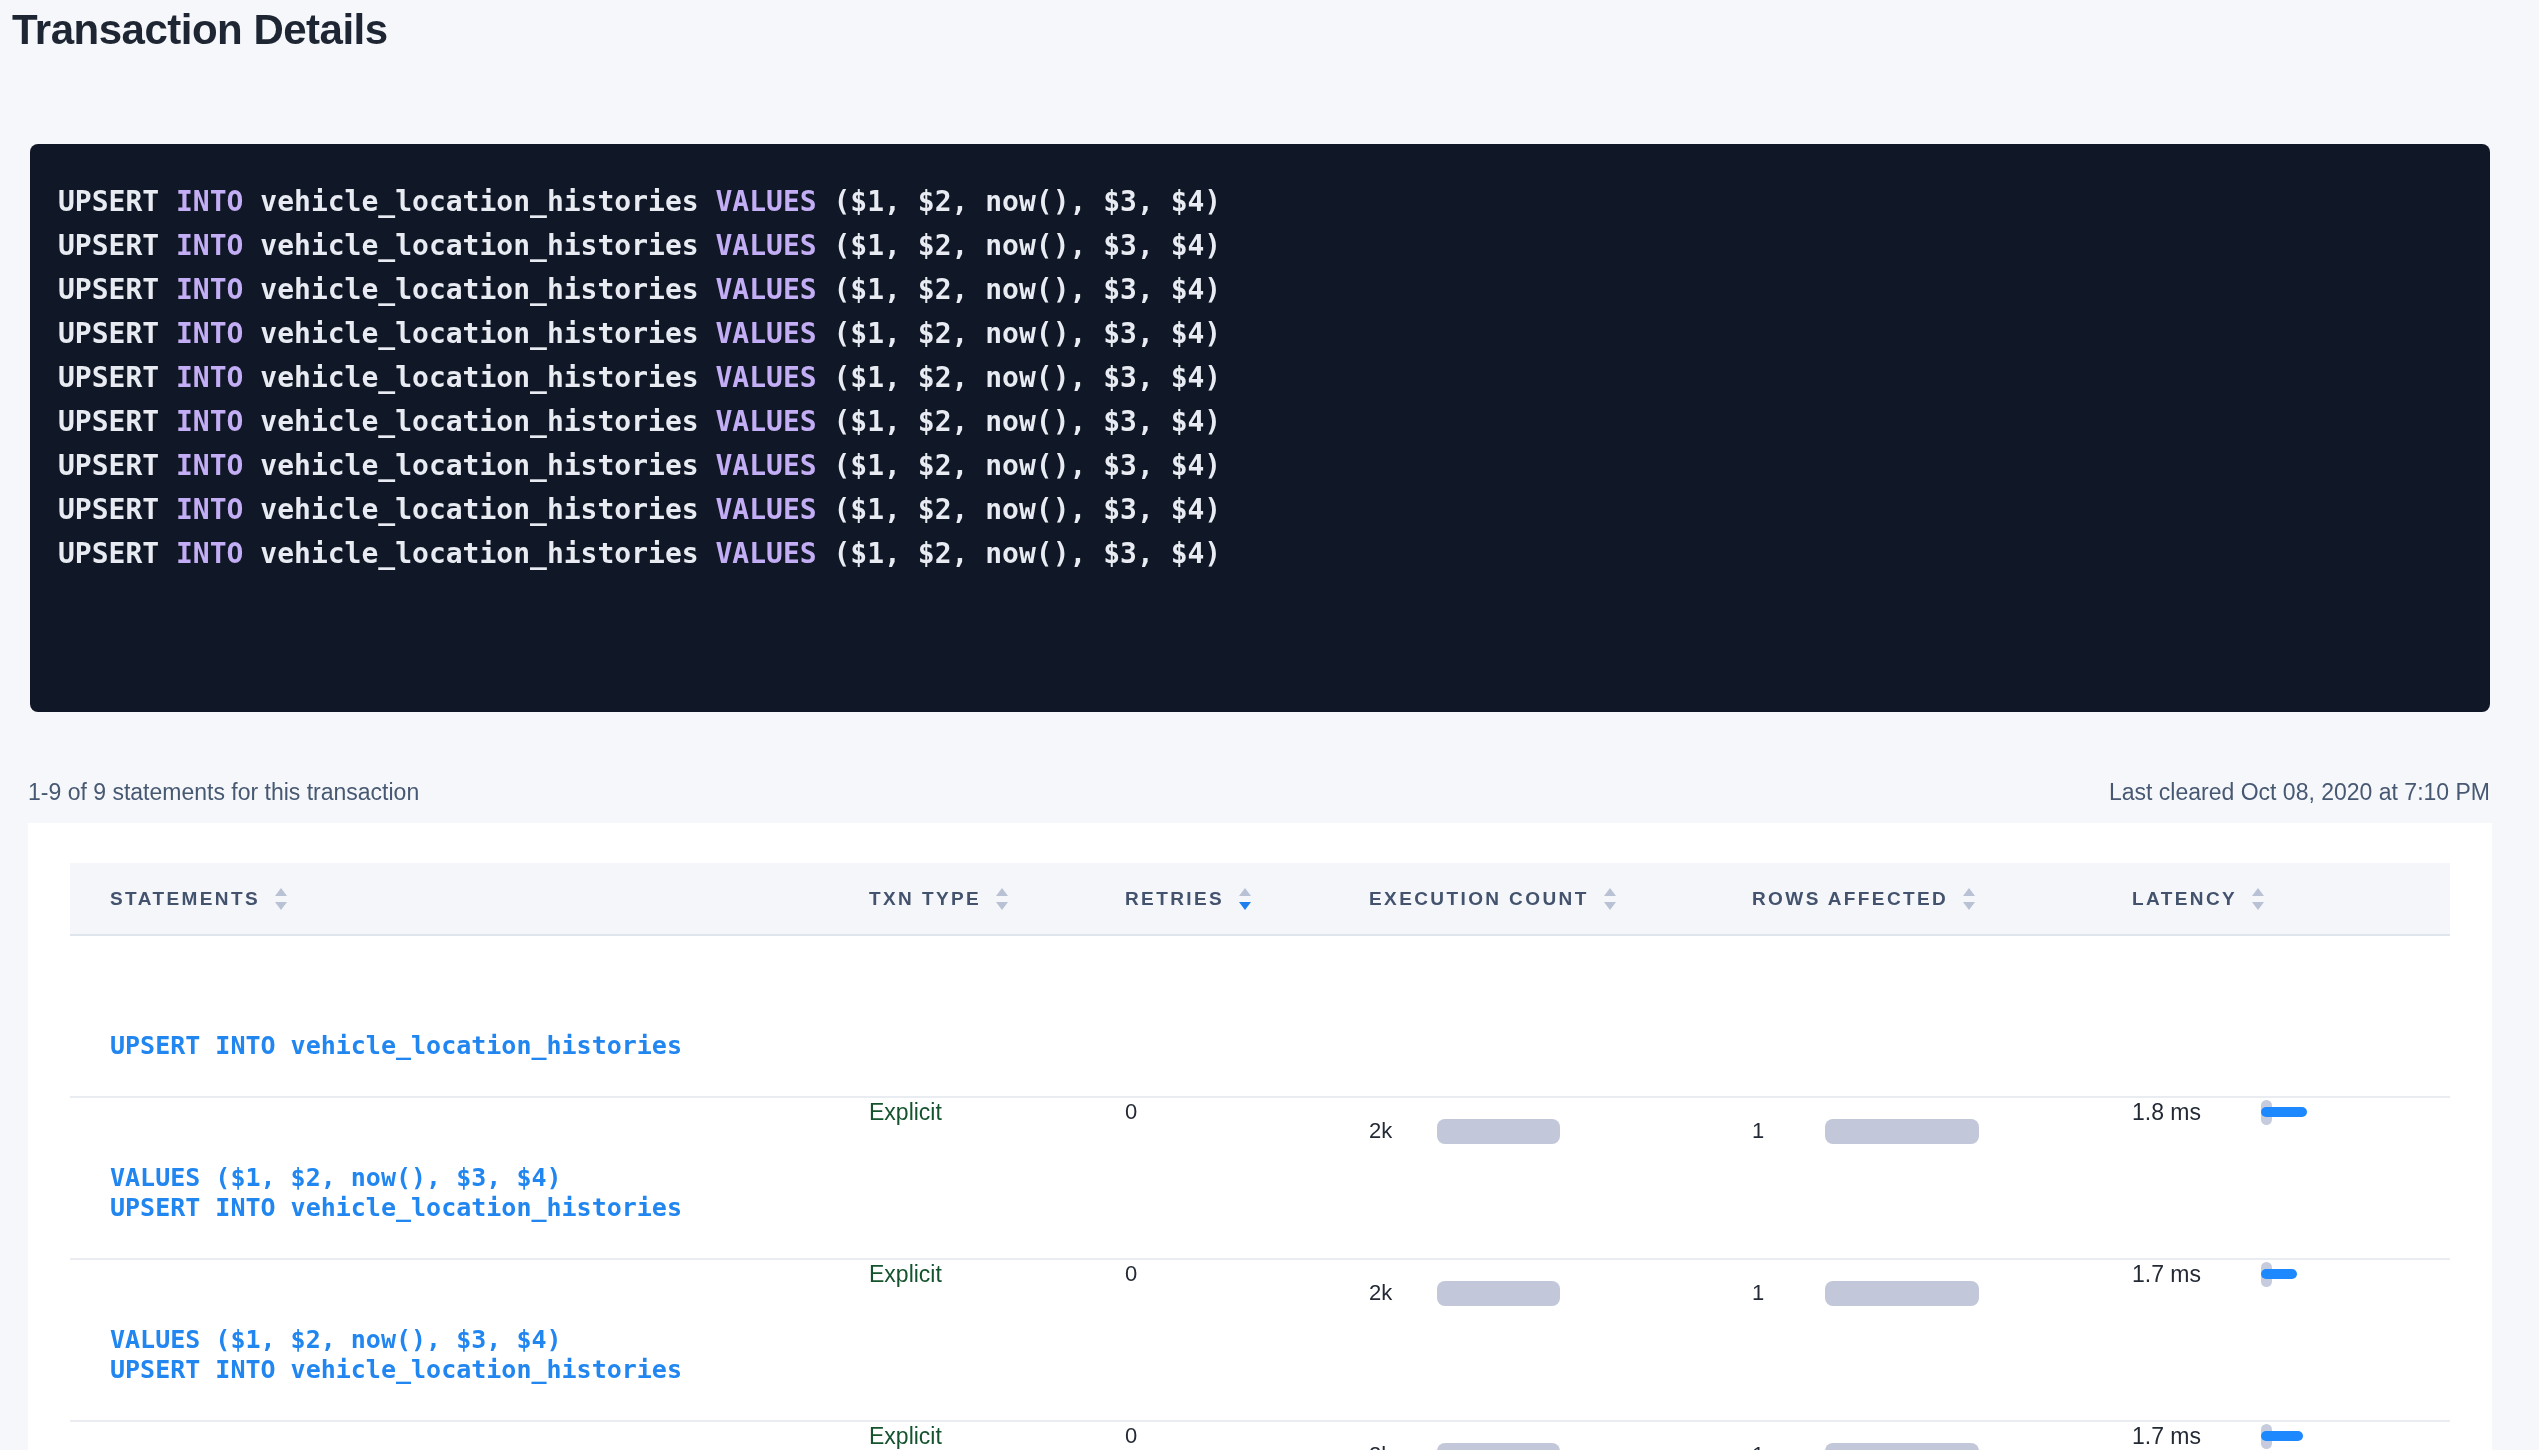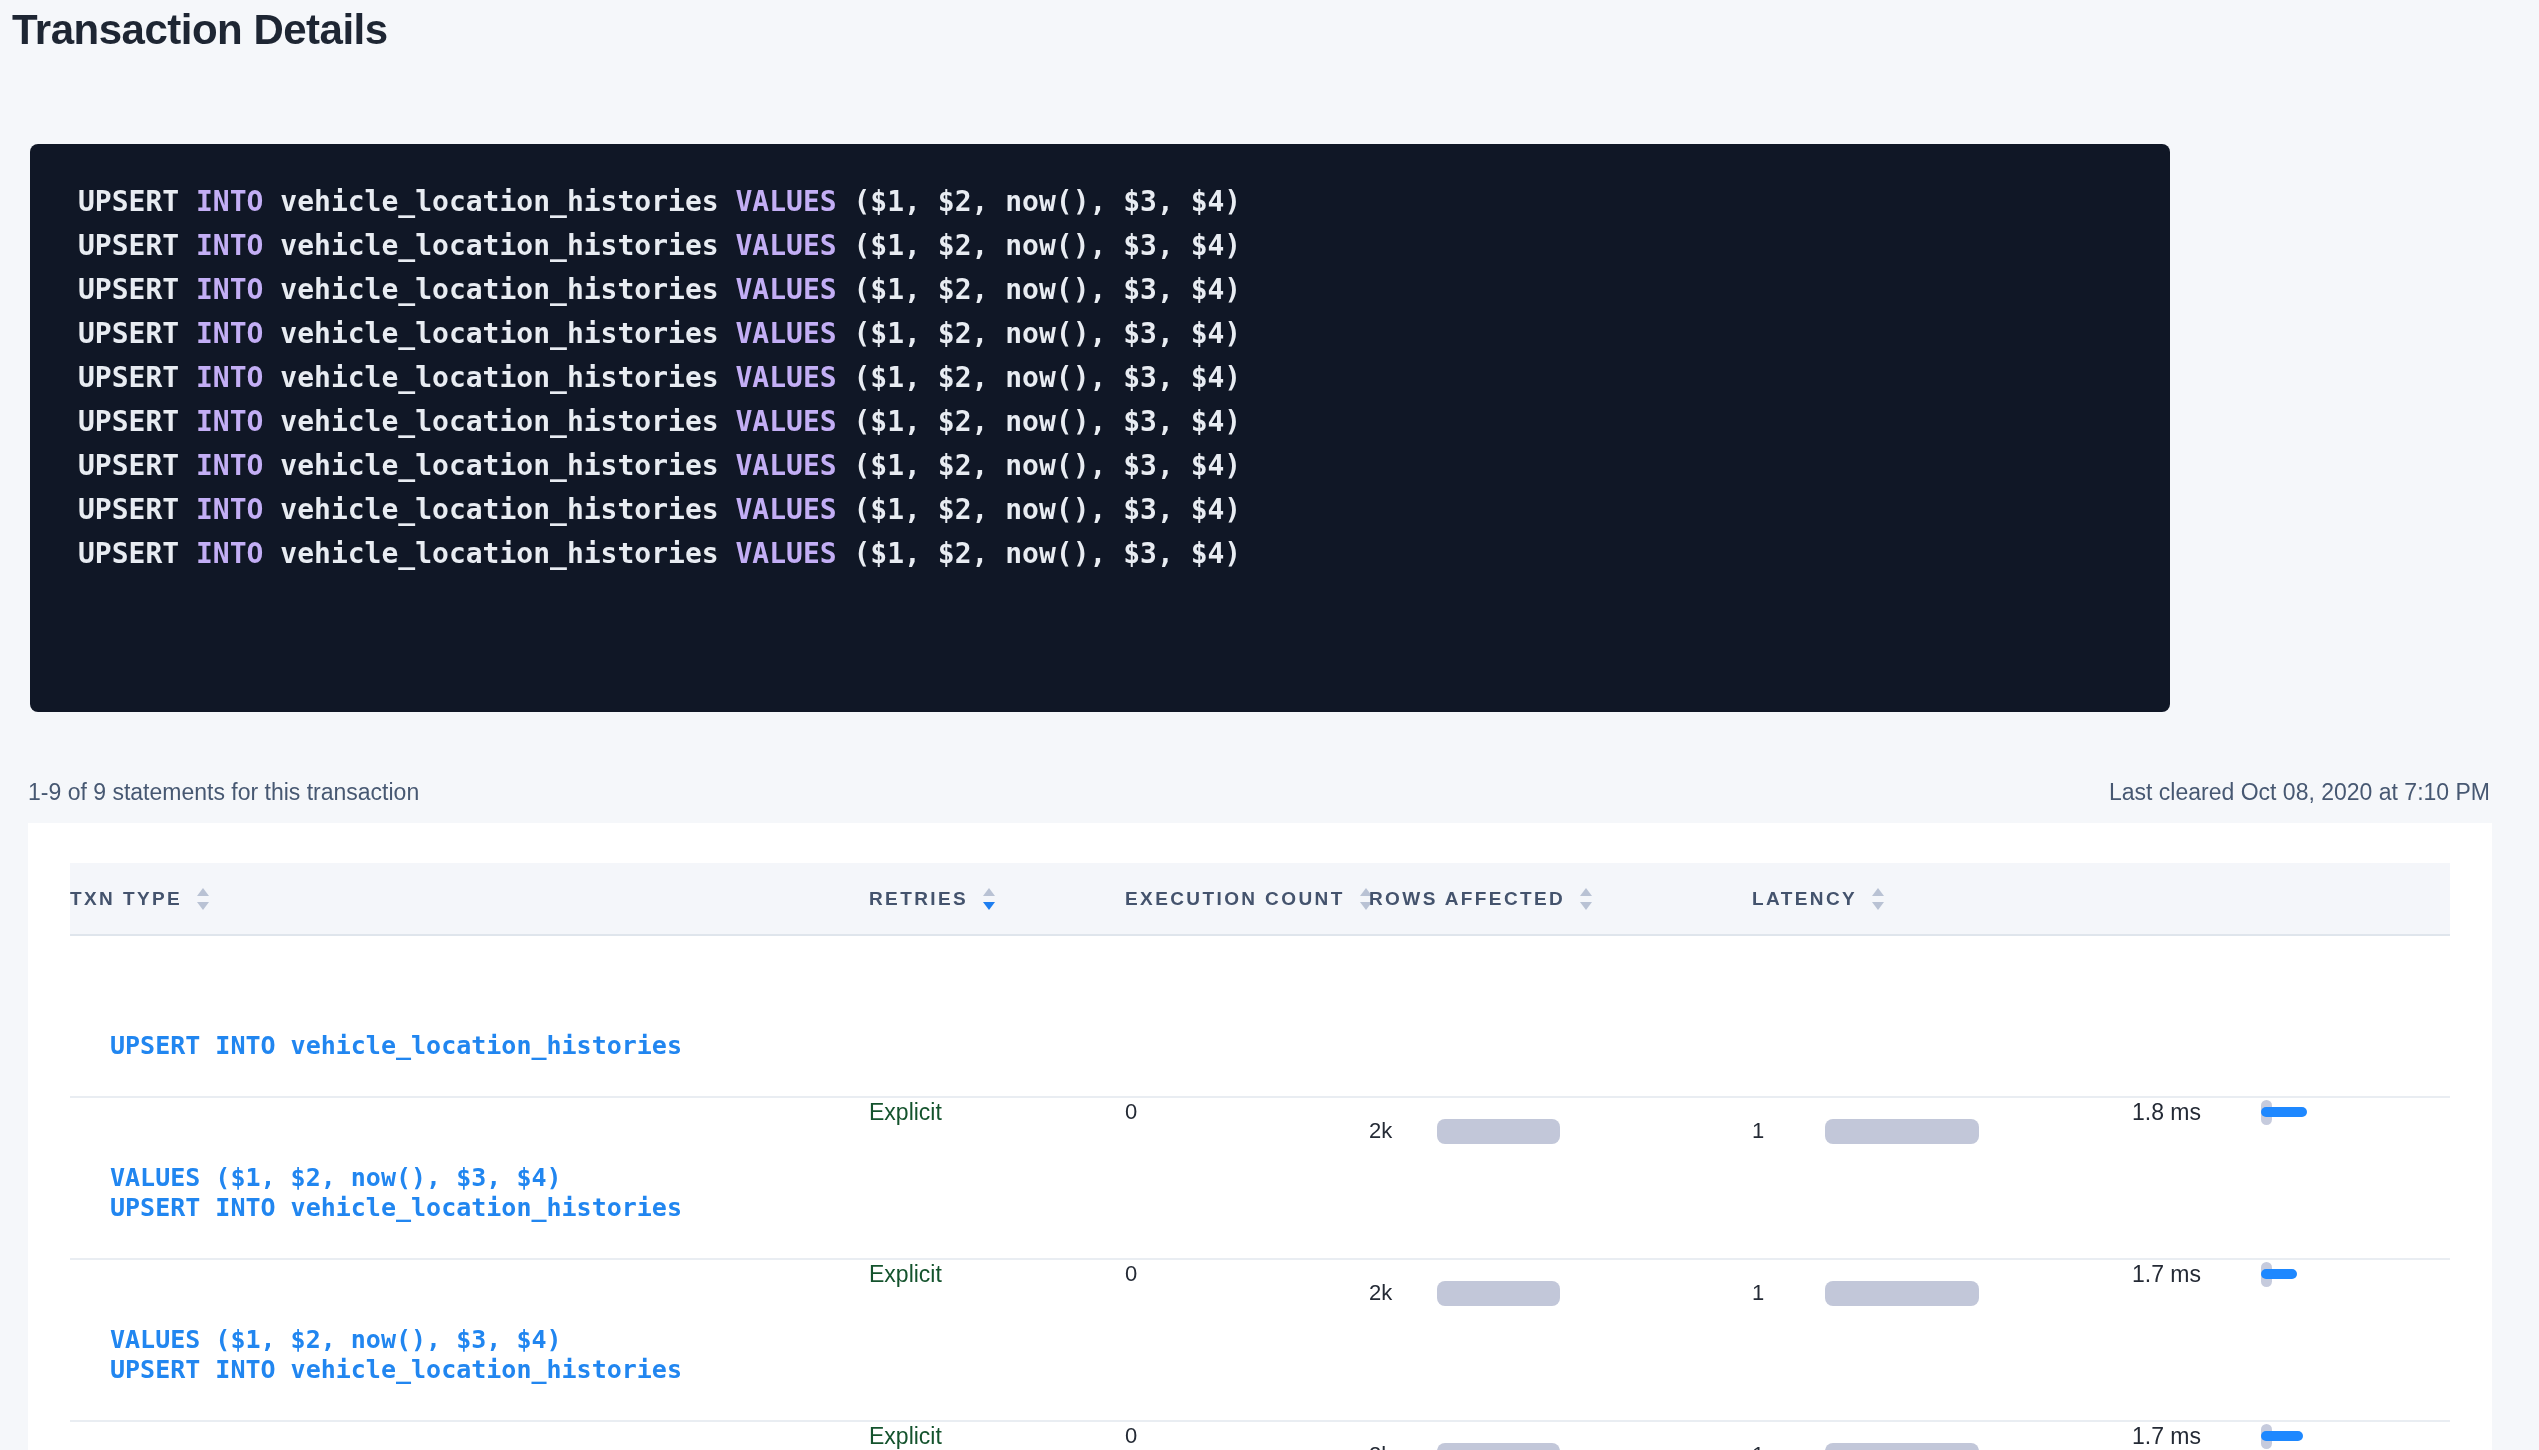"UPSERT INTO vehicle_location_histories VALUES" .code-block { padding: 36px 48px -> 36px 28px; width: 2140px -> 2460px }
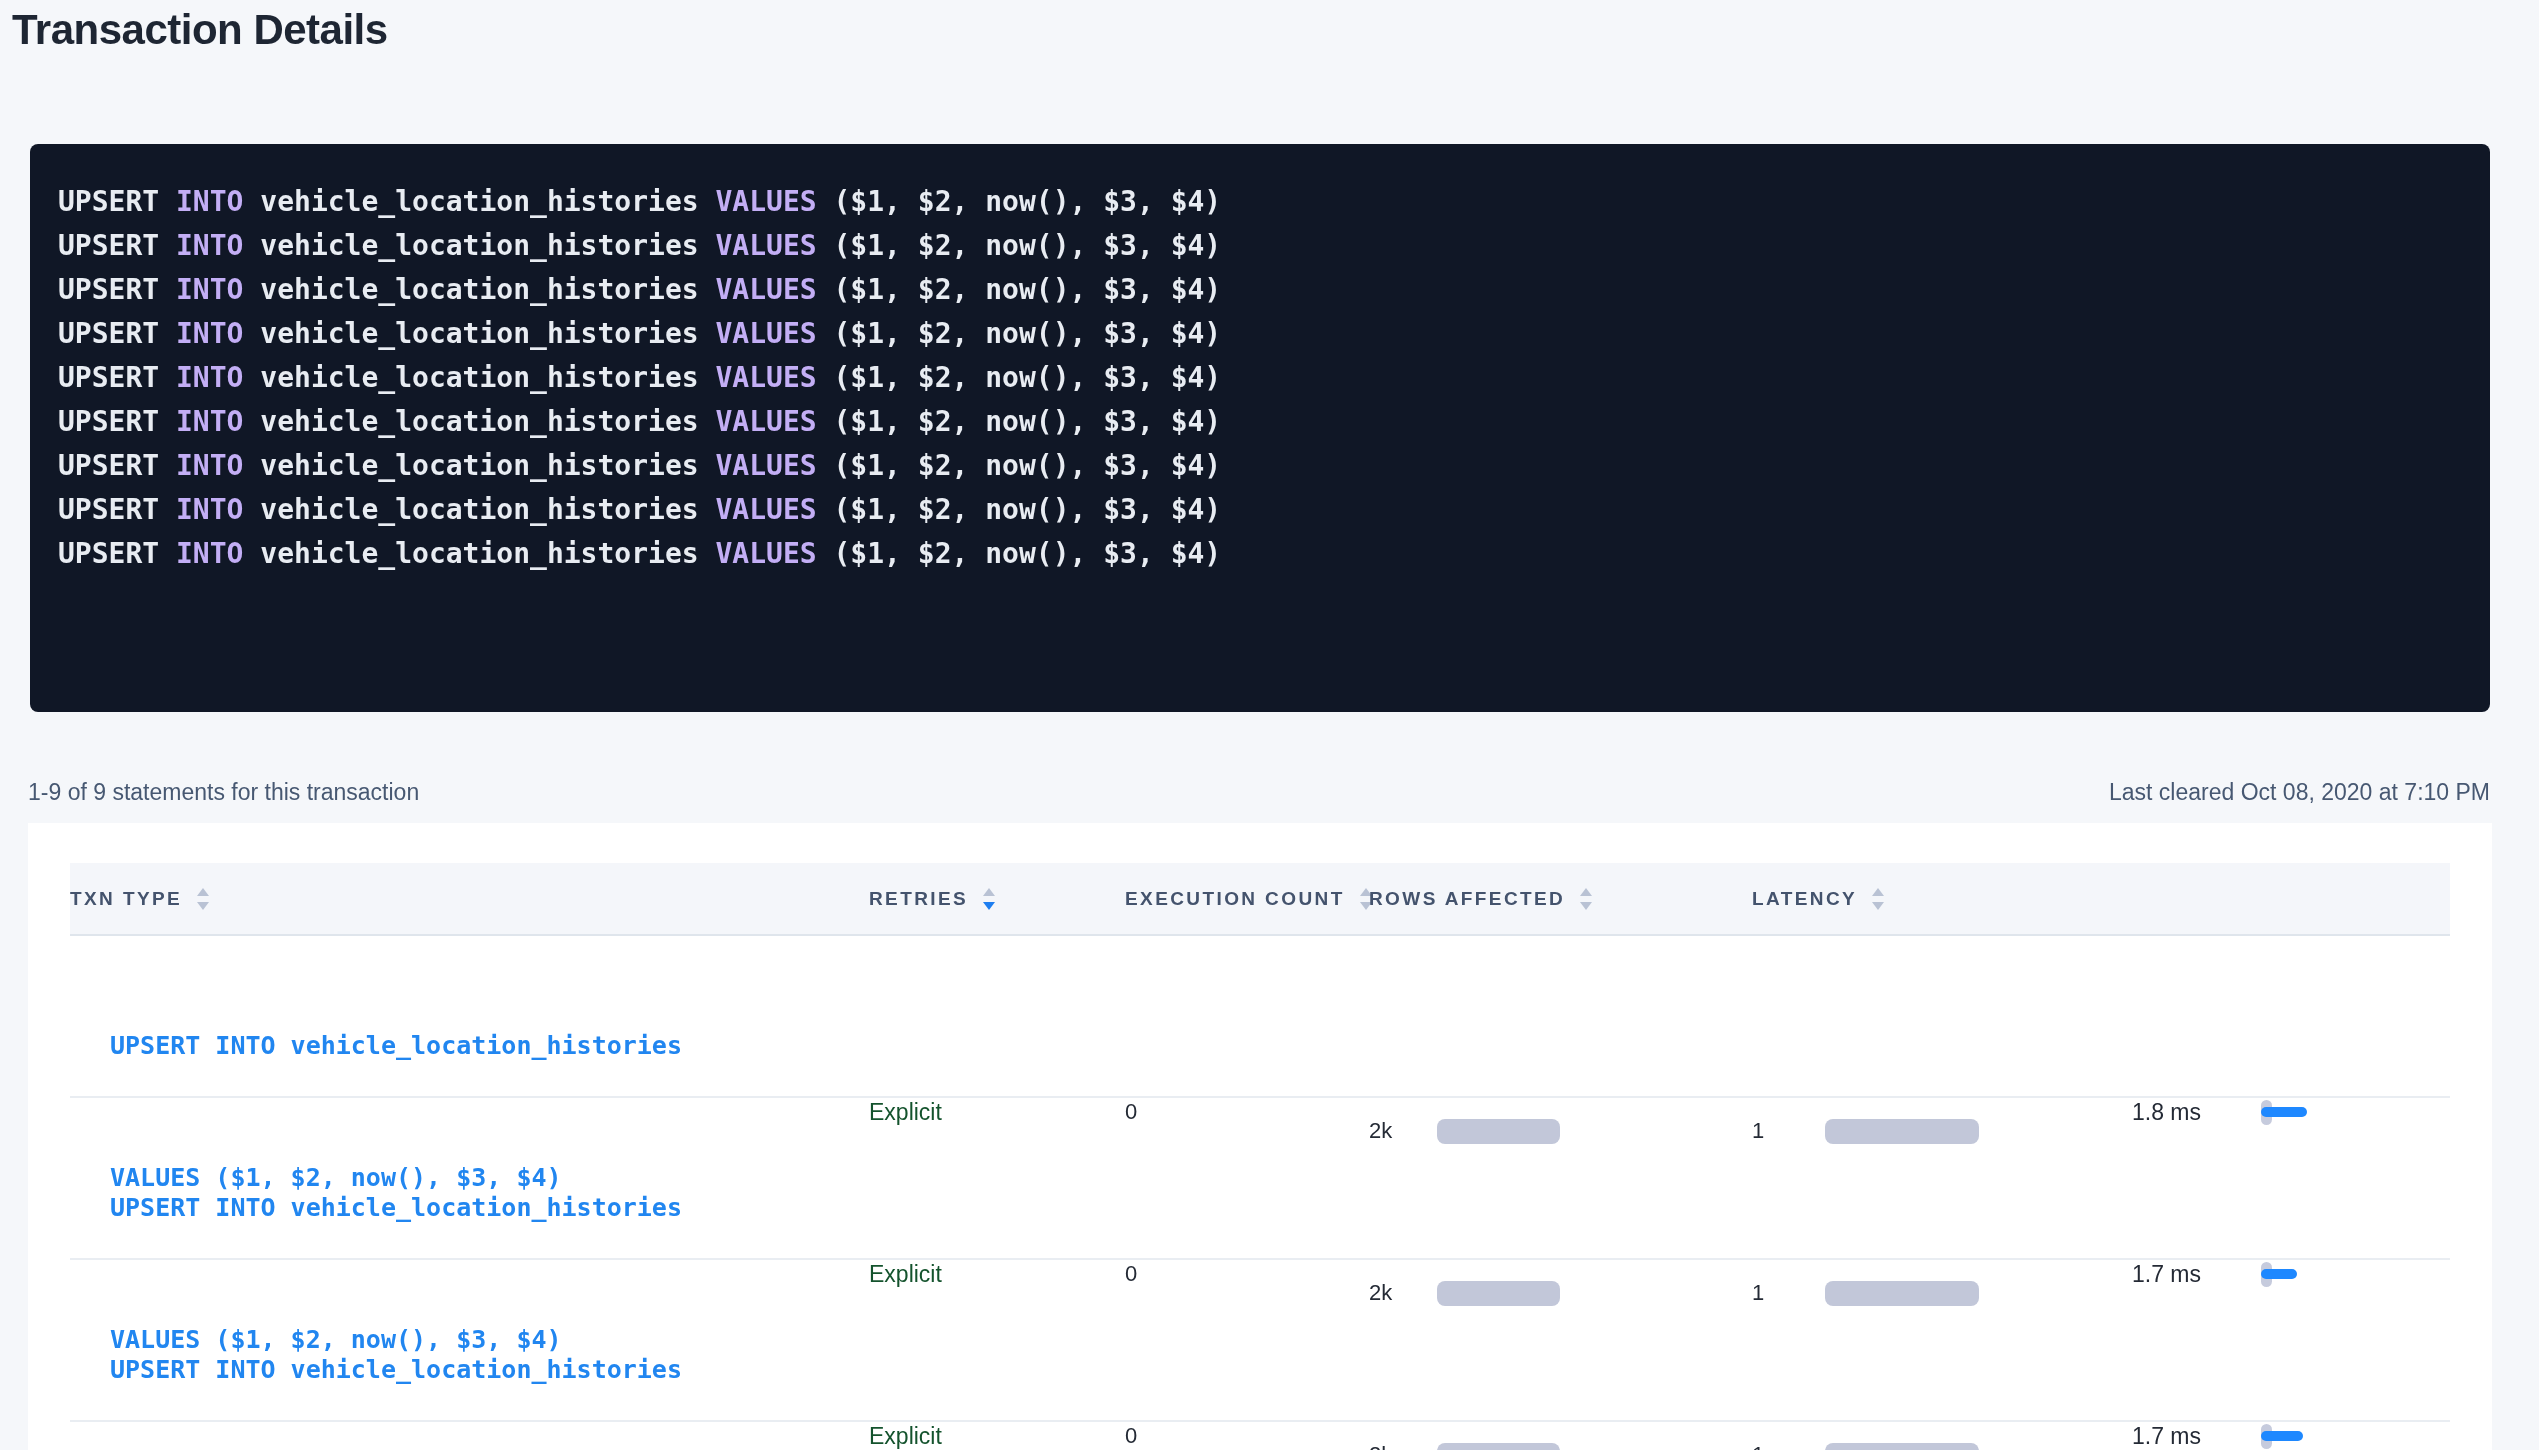"STATEMENTS" div.th { html: none -> <div> <span>STATEMENTS</span> <span> <span></span> <span></span> </span> </div> }
